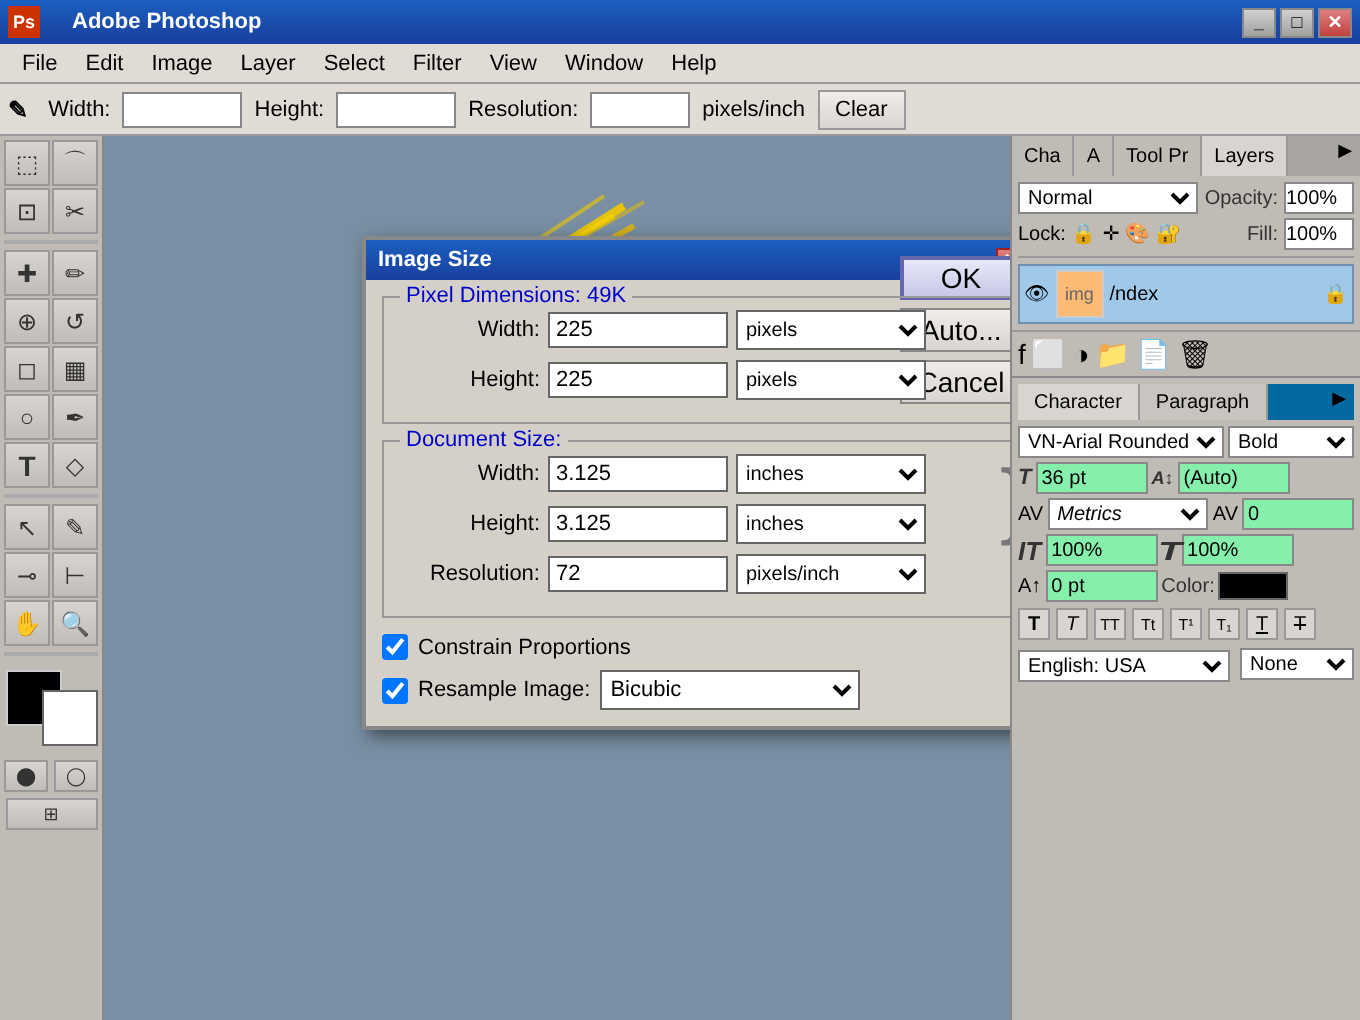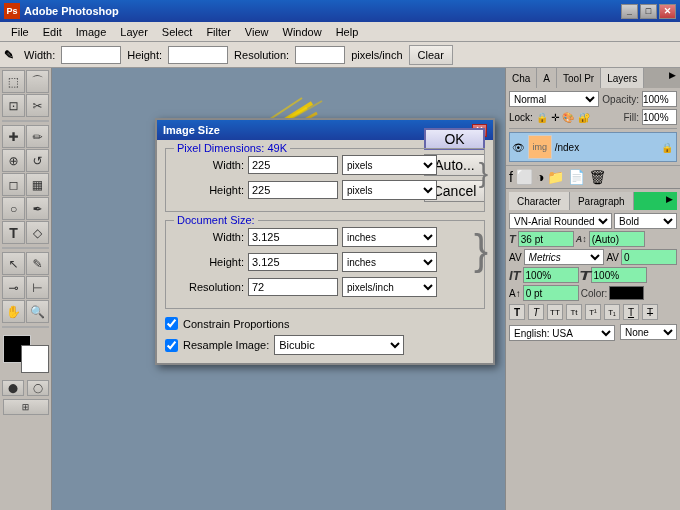"Ps" .title-bar-icon { margin-right: 4px -> 16px }
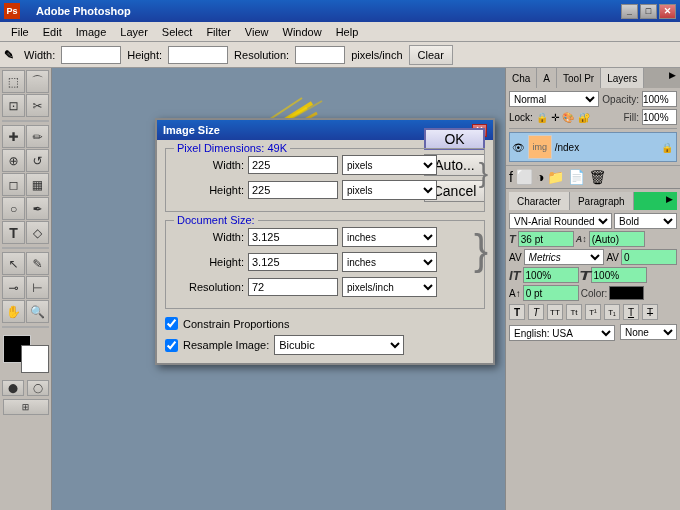"Image Size" .dialog { left: 103px -> 129px }
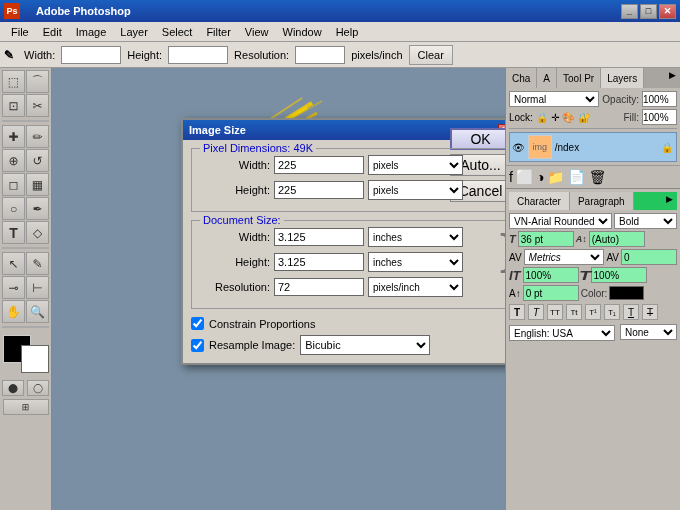"Character" .char-tabs { background: #22c55e -> #0369a1 }
